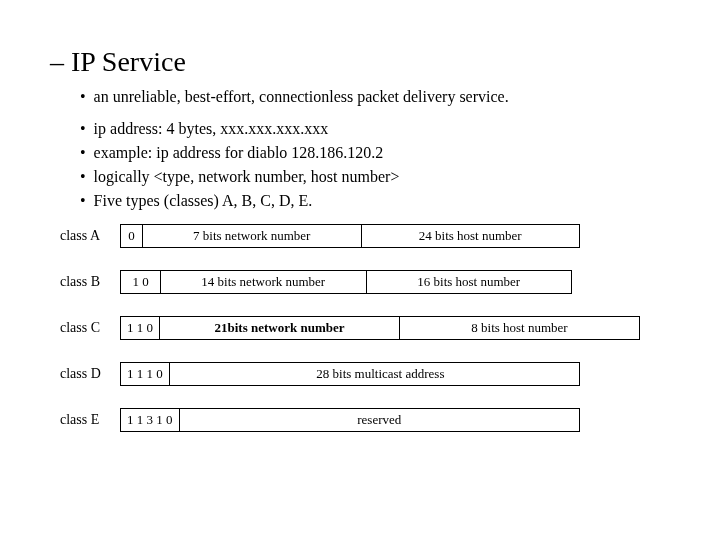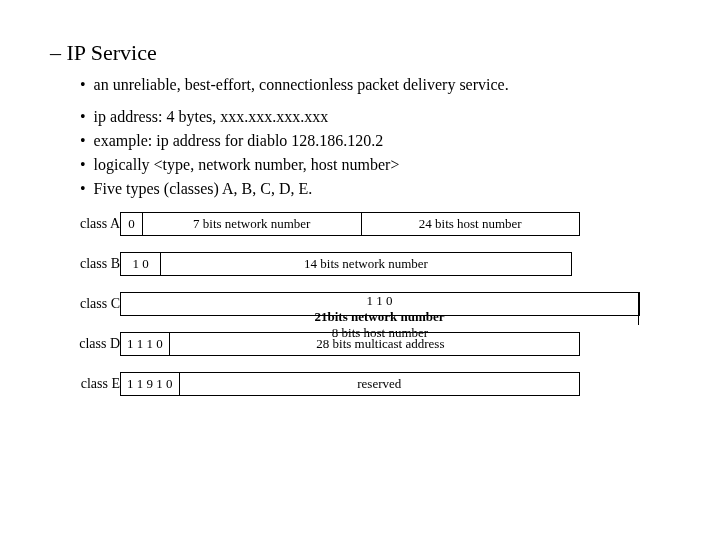"– IP Service" .section-heading { font-size: 22px -> 28px; margin-top: 10px -> 16px }
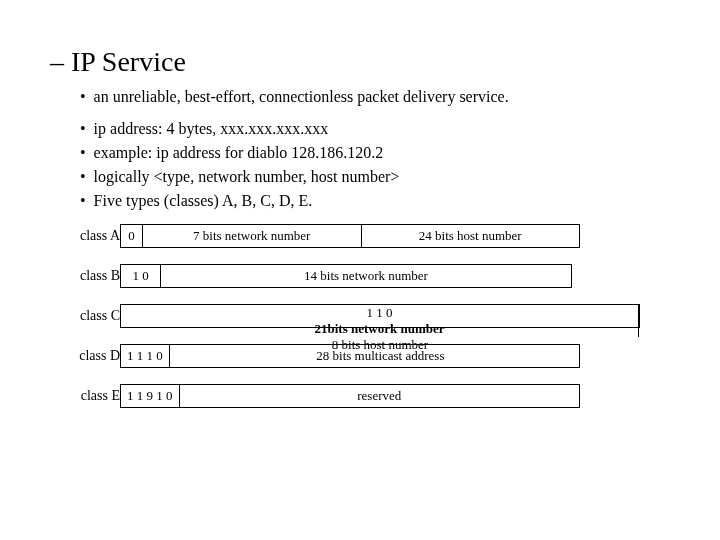"class A" .class-row { margin-bottom: 16px -> 22px; text-align: right -> none }
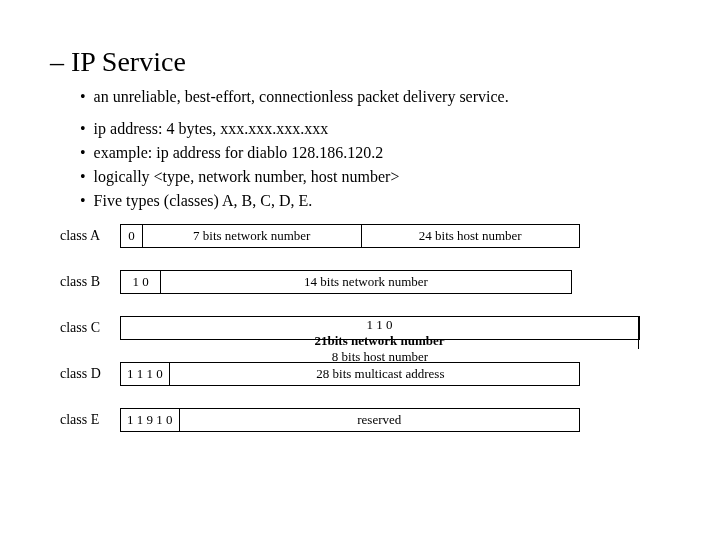"16 bits host number" div.class-cell { html: none -> <div>16 bits host number</div> }
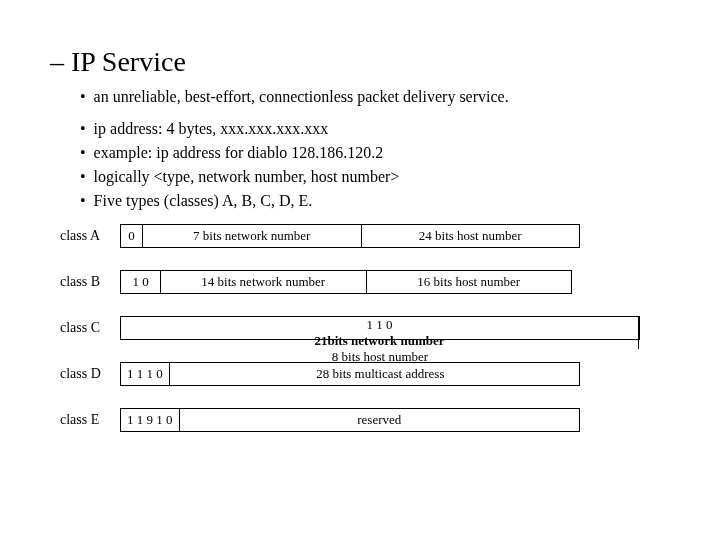"1 1 0" div.class-diagram { flex-direction: column -> none }
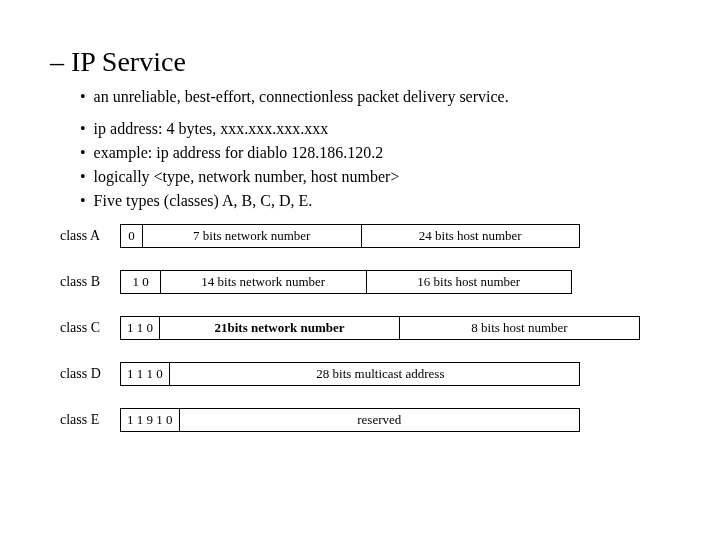"1 1 9 1 0" div.class-cell { text: 9 -> 3 }
